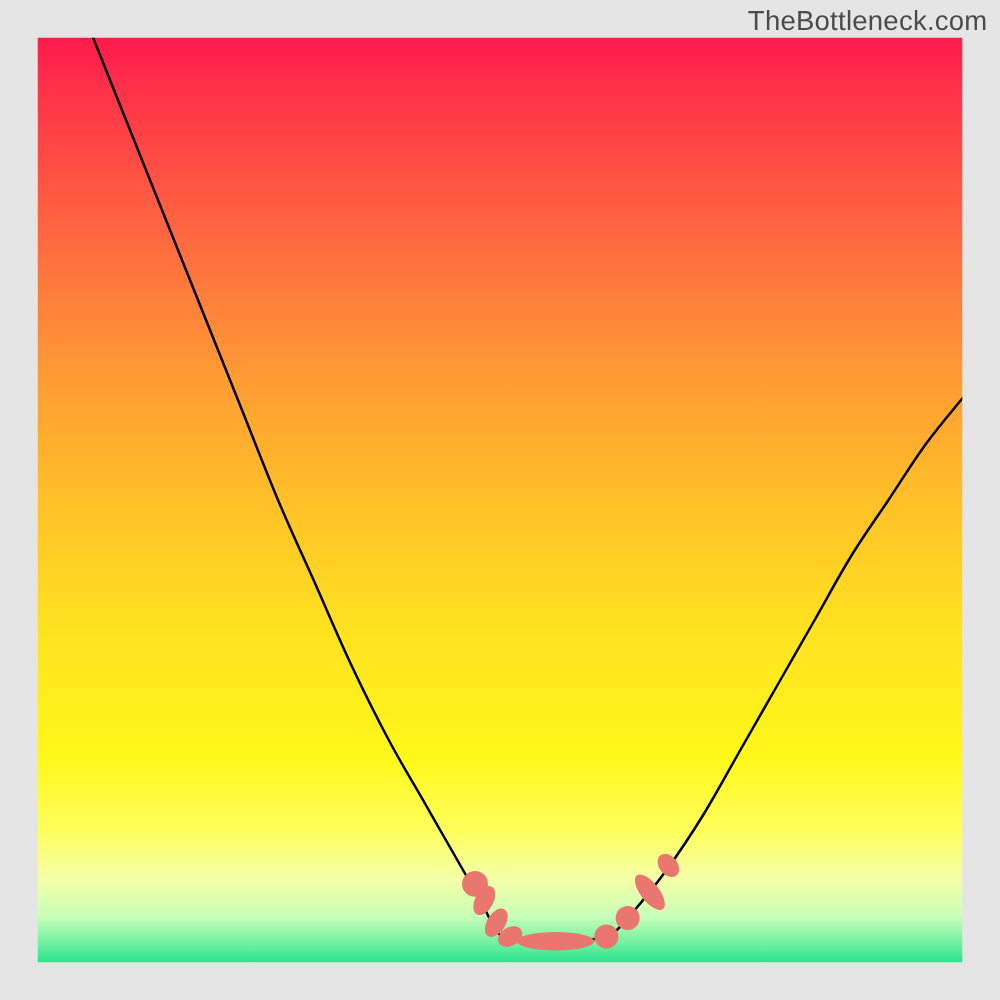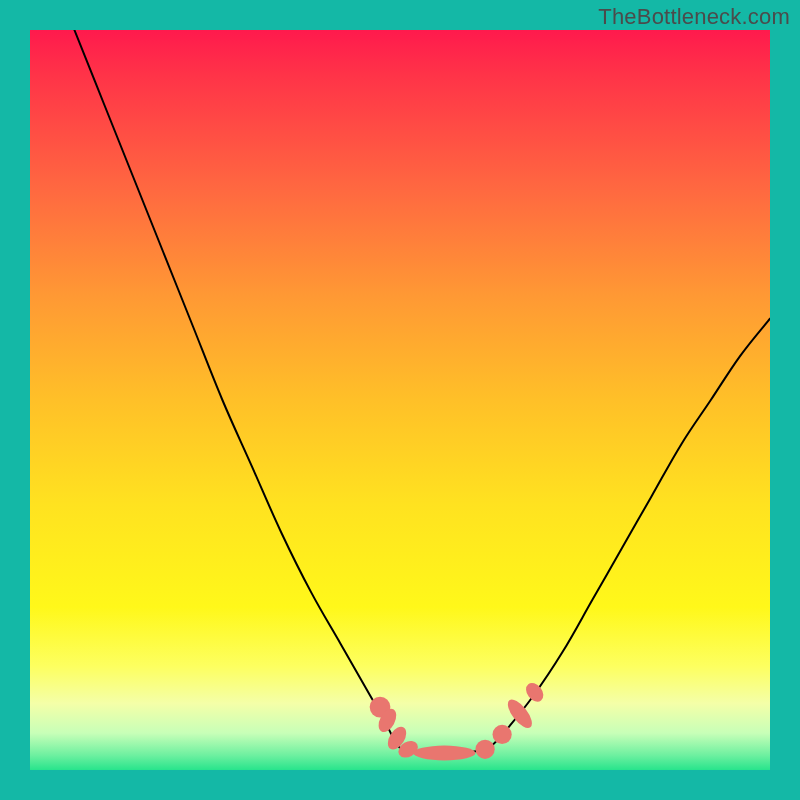"TheBottleneck.com" .frame { background: #14b8a6 -> #e5e5e5 }
